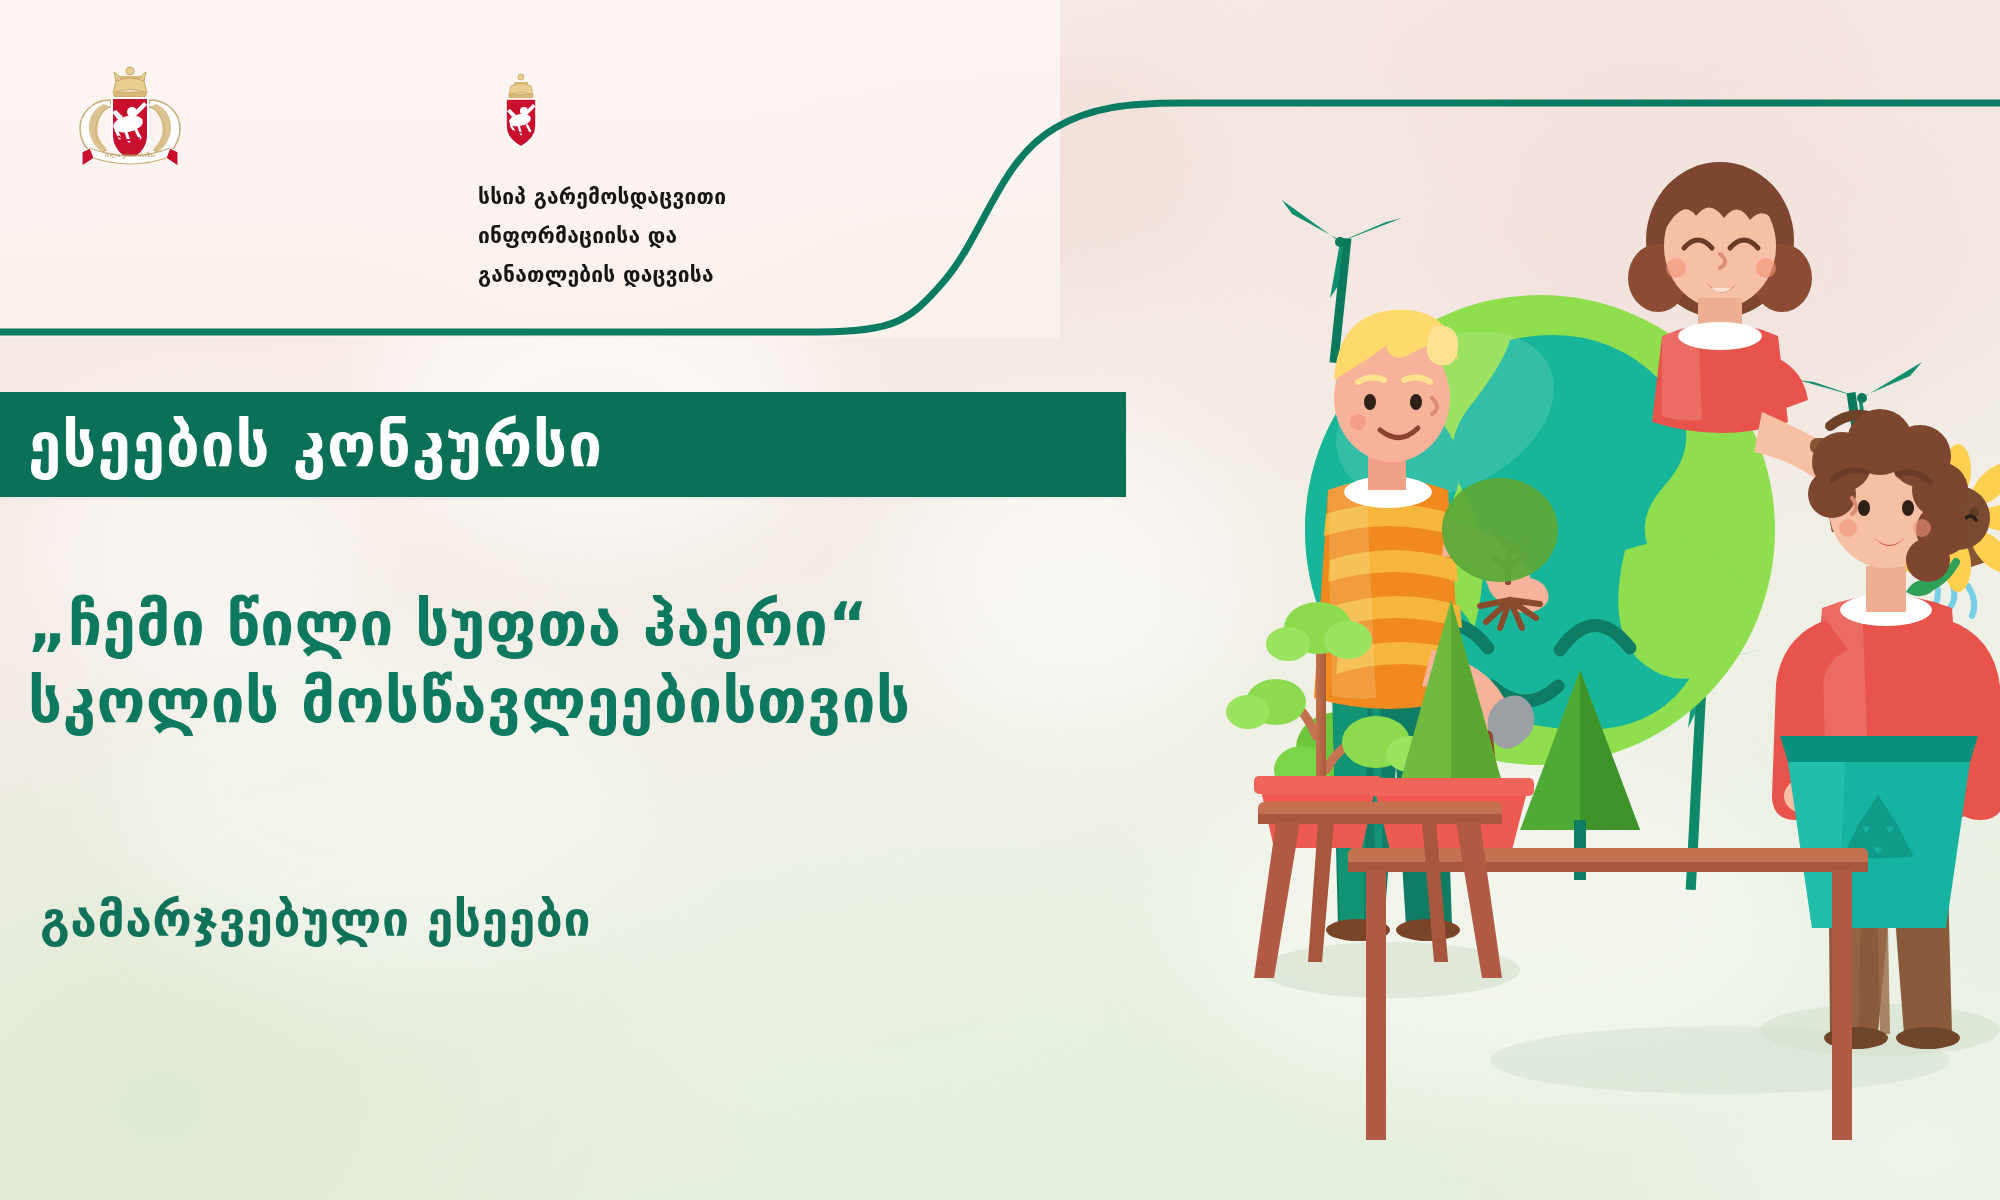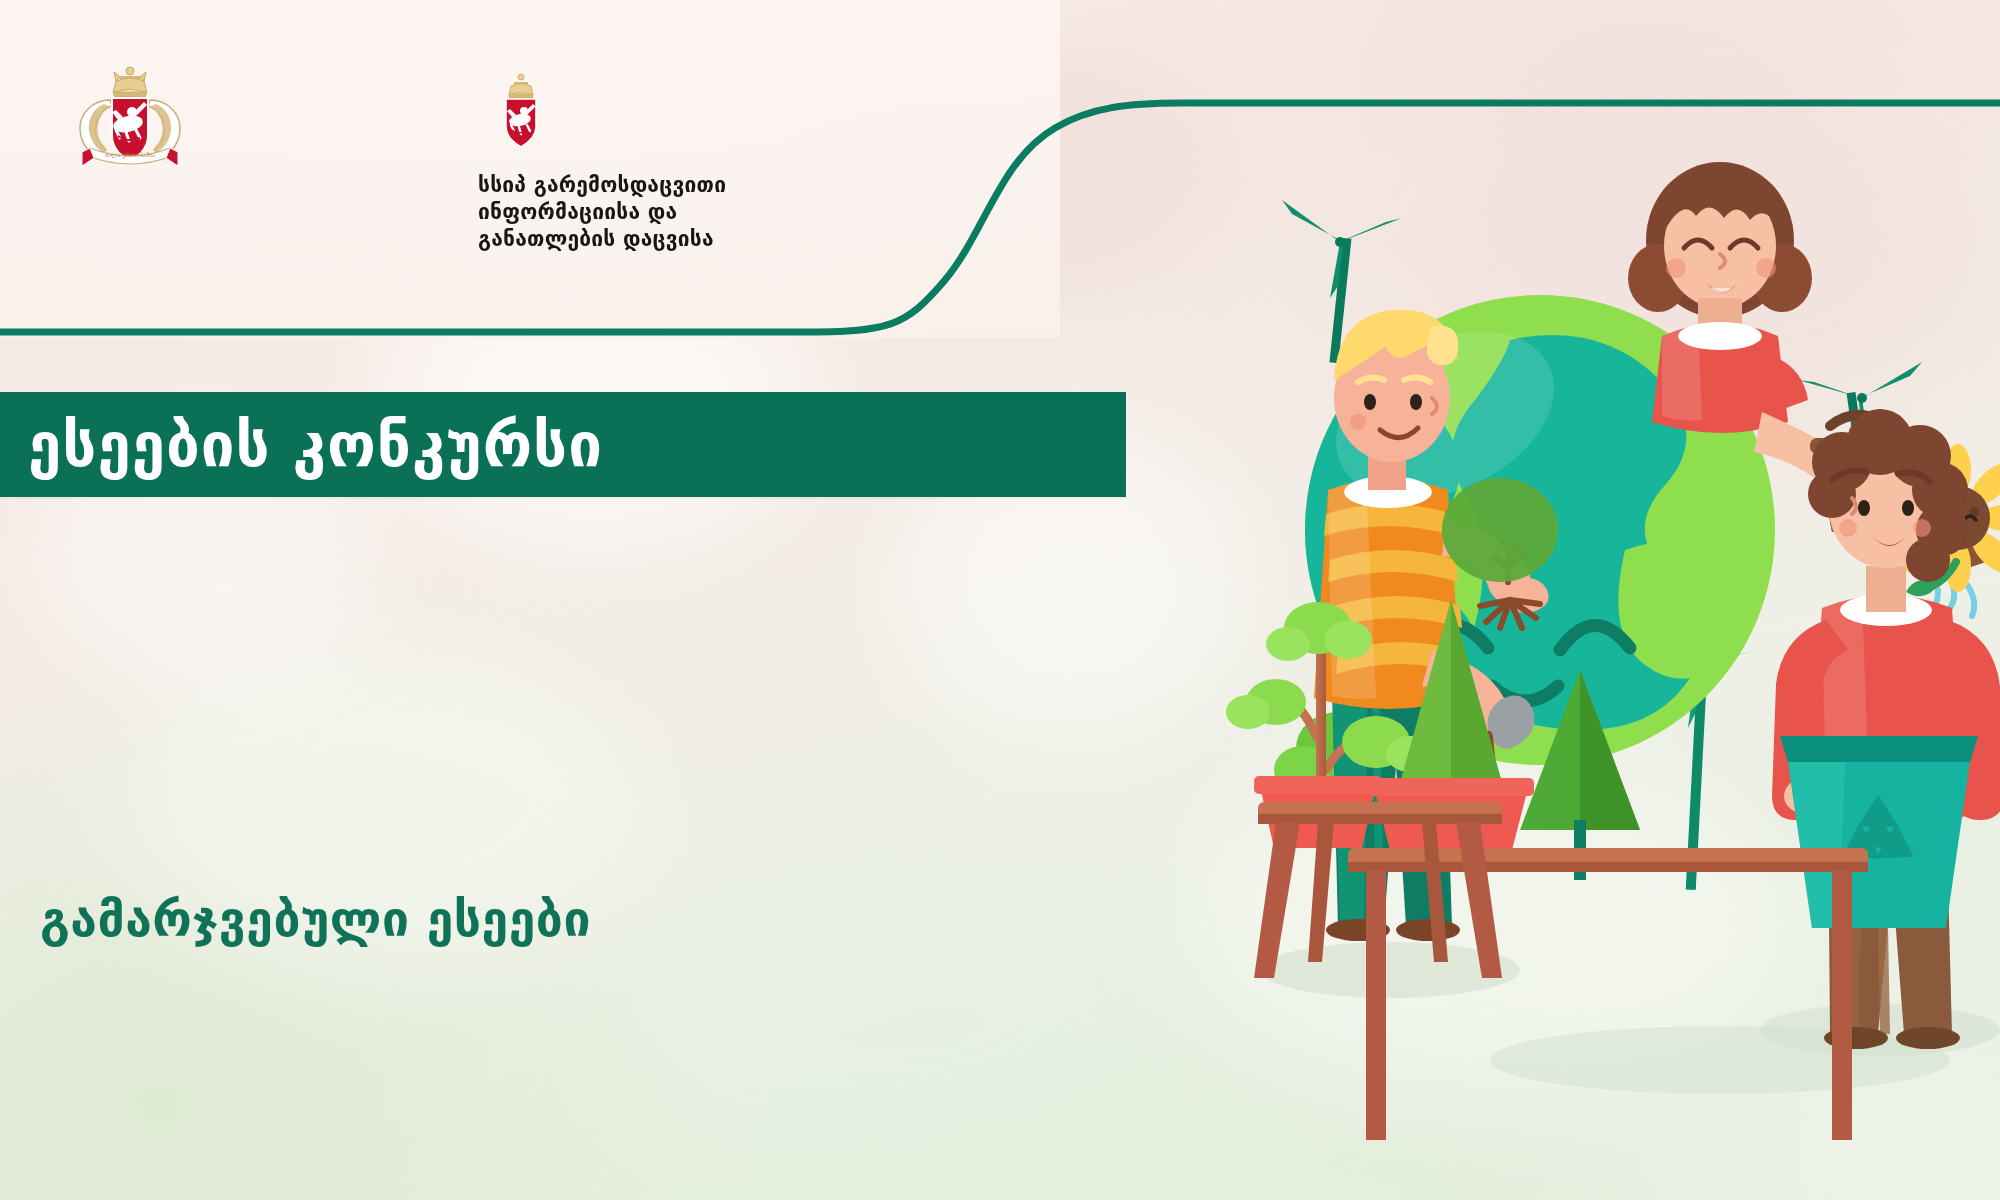"სსიპ გარემოსდაცვითი" #logo-center .logo-text { margin-top: none -> 12px }
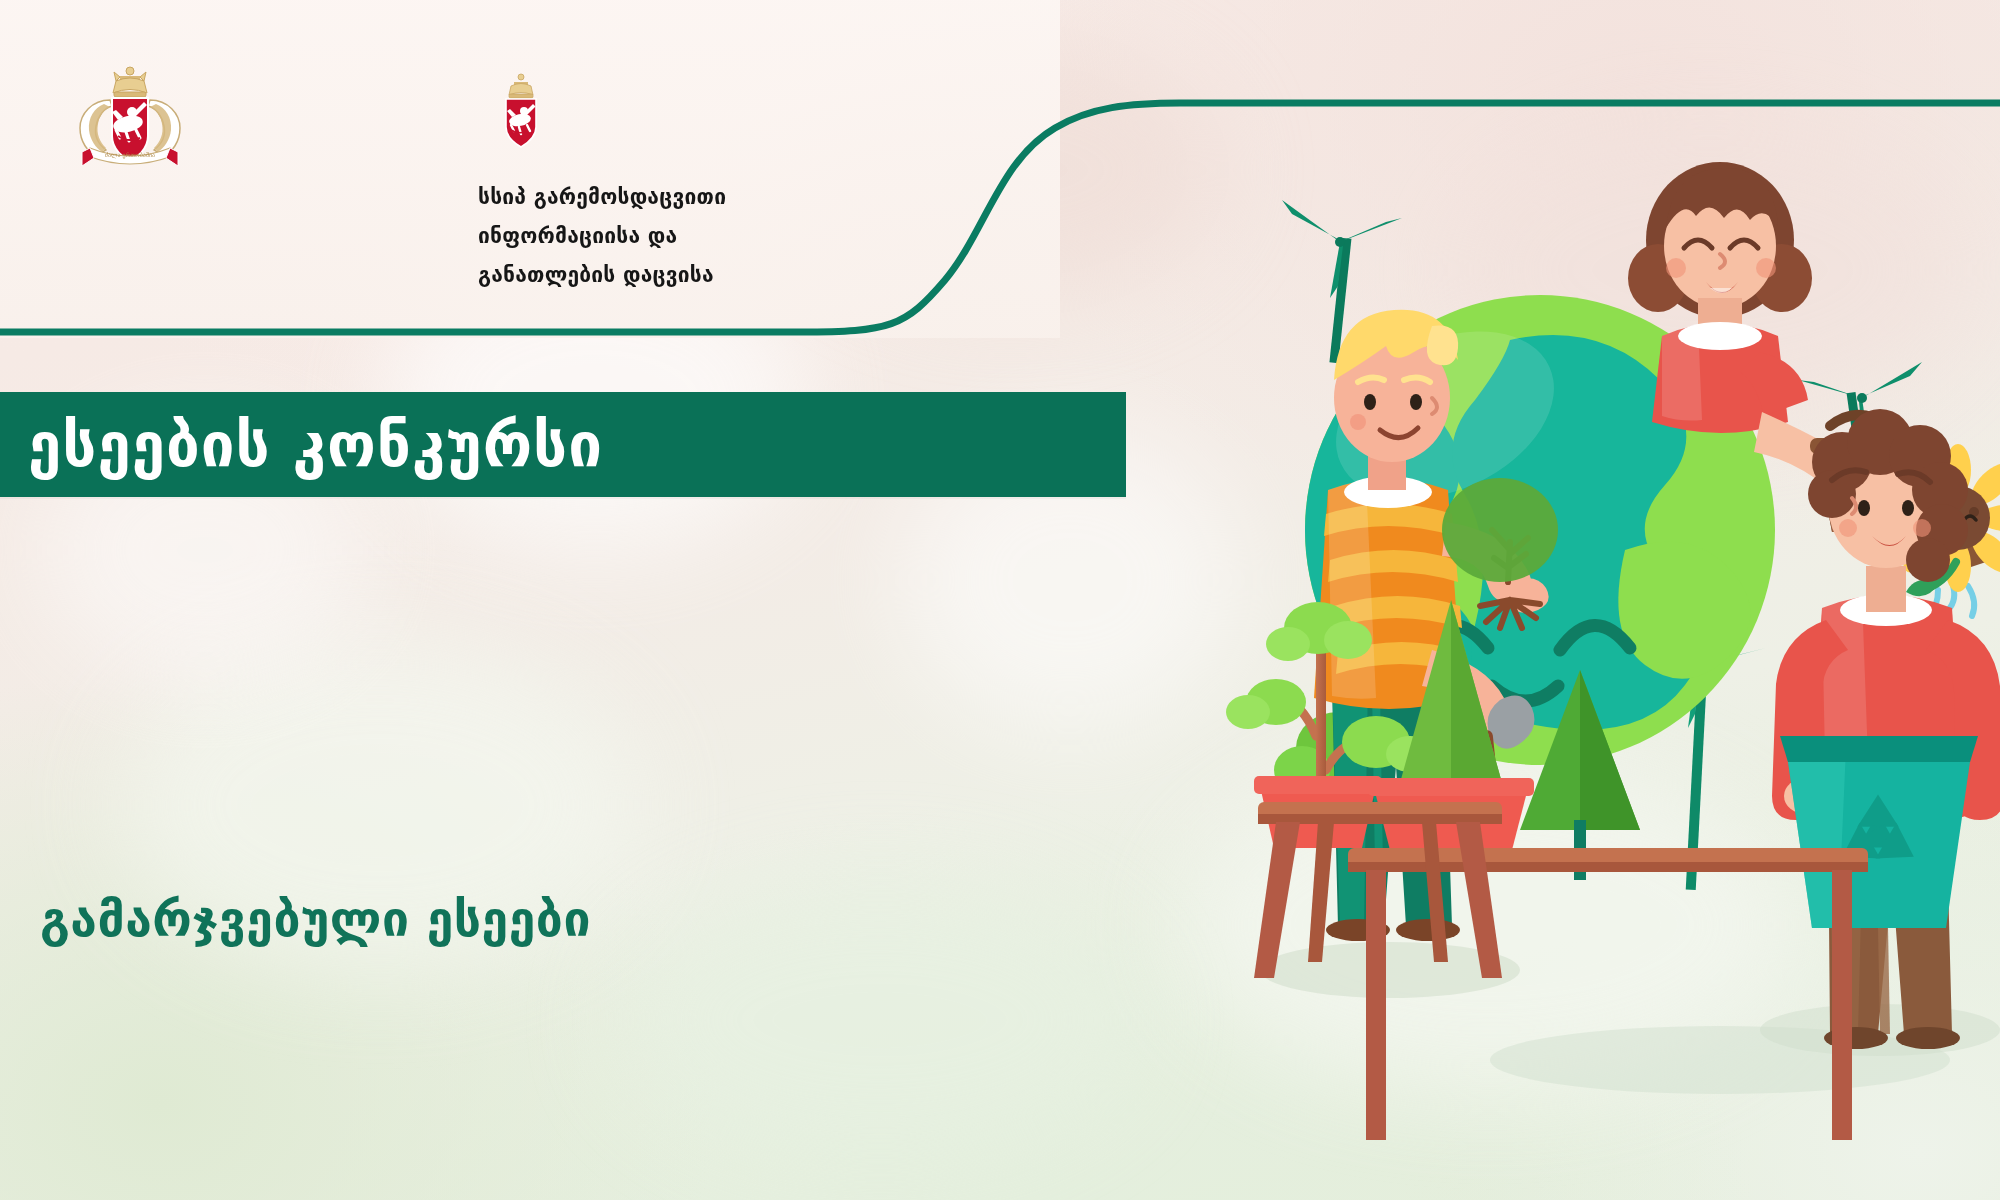"„ჩემი წილი სუფთა ჰაერი“" div.subtitle { html: none -> <div> <div>„ჩემი წილი სუფთა ჰაერი“</div> <div>სკოლის მოსწავლეებისთვის</div> </div> }
